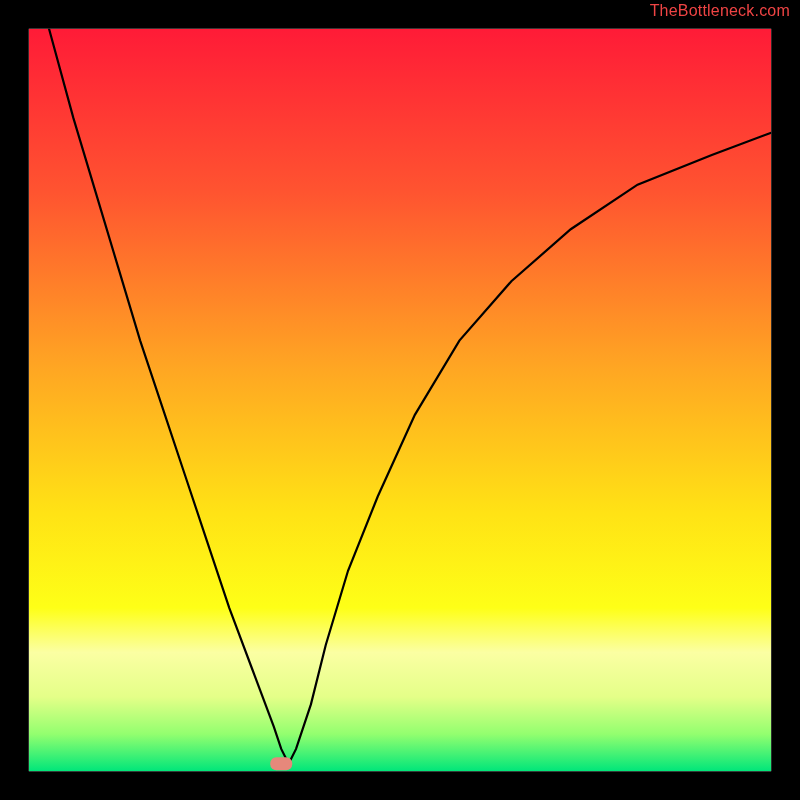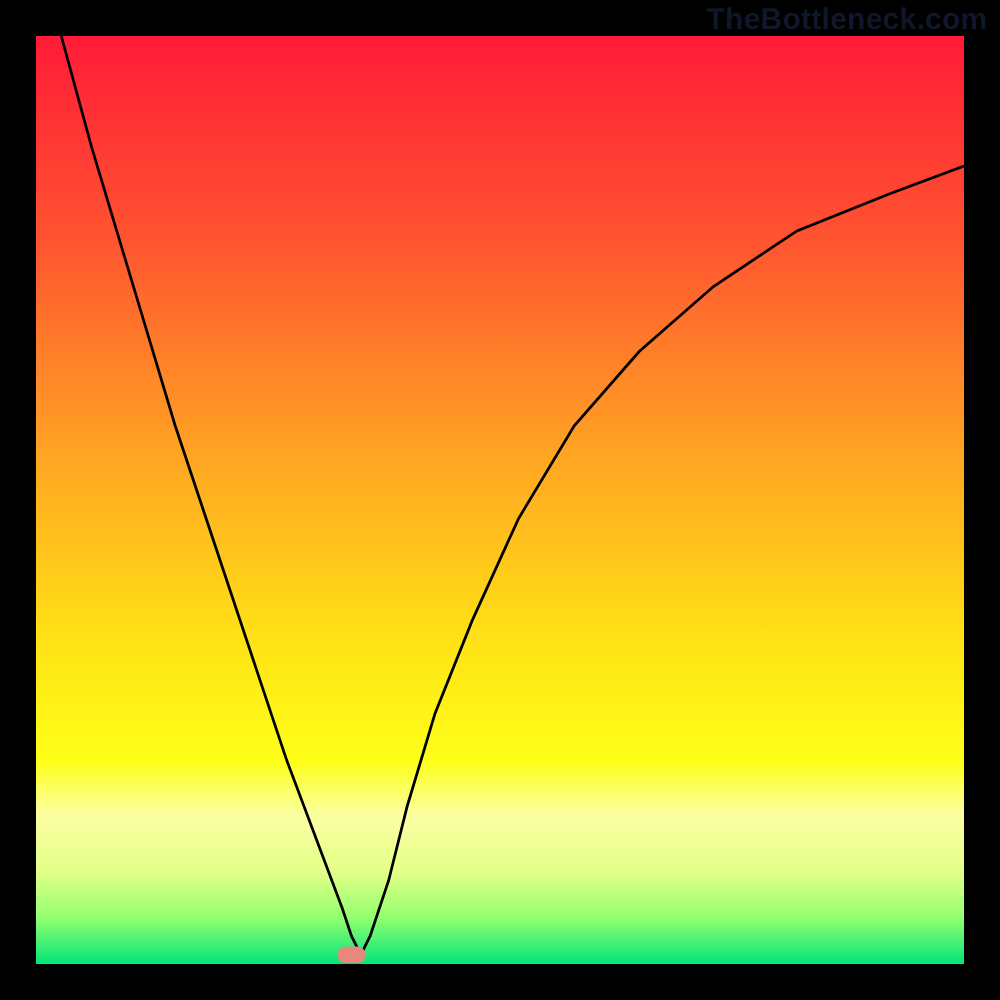"TheBottleneck.com" .attribution { color: #0f172a -> #ef4444; font-size: 24px -> 16px; font-weight: 700 -> 400 }
